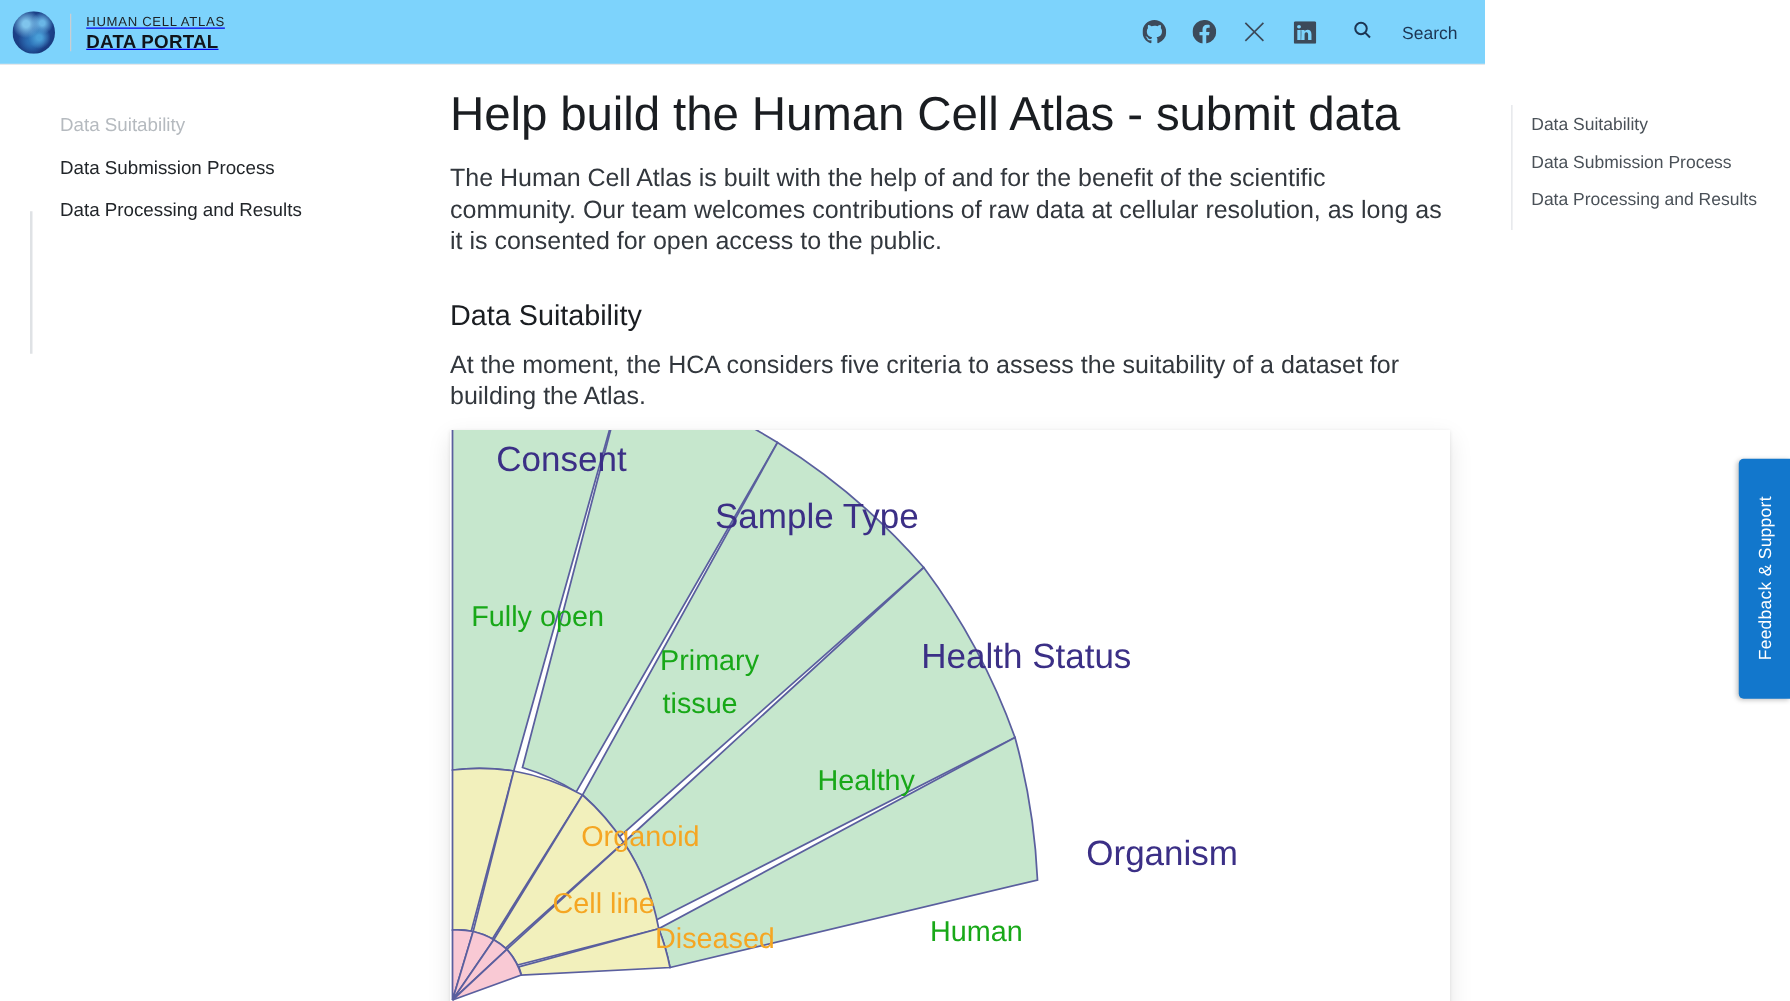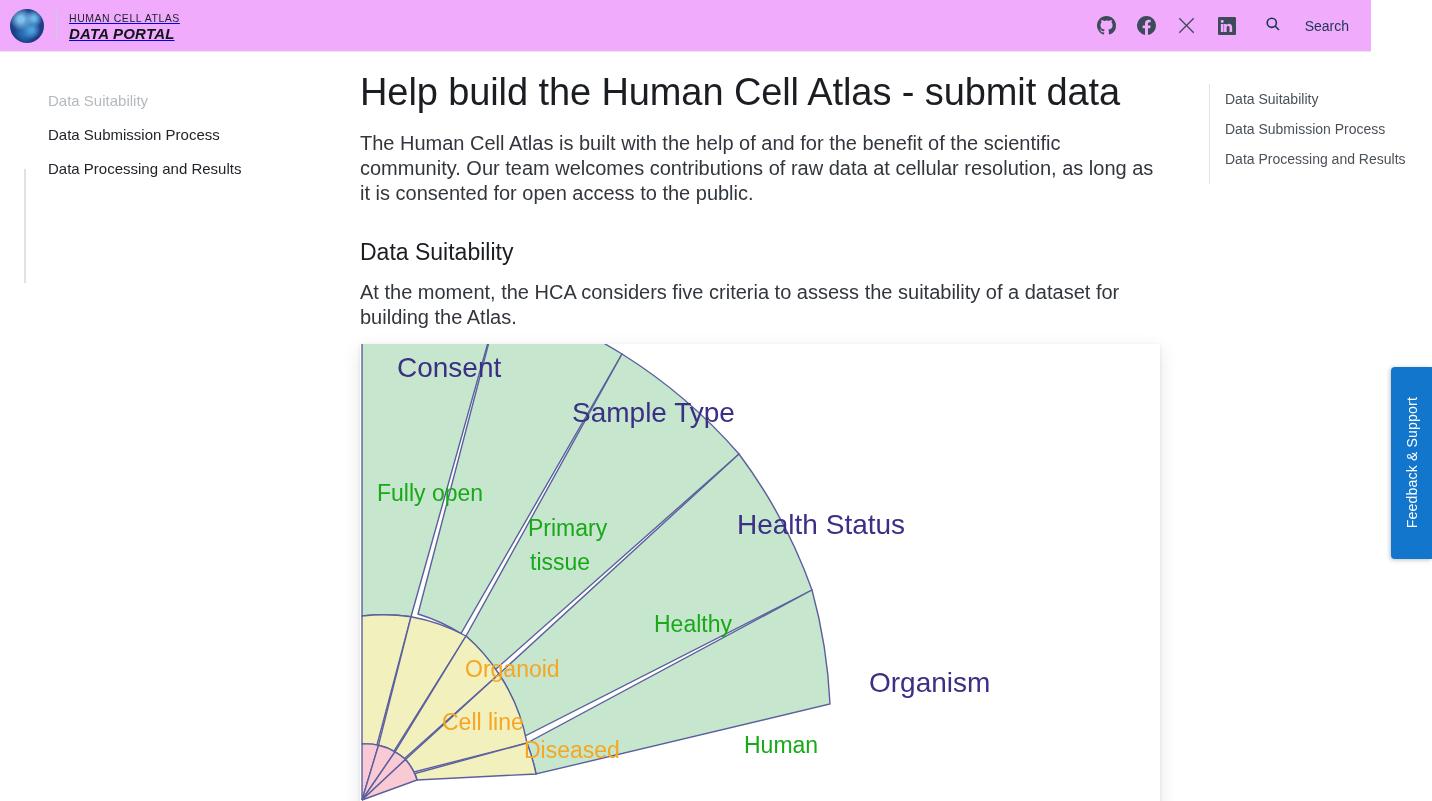"HUMAN CELL ATLAS" .header { background: #f0abfc -> #7dd3fc; width: 1371px -> 1188px }
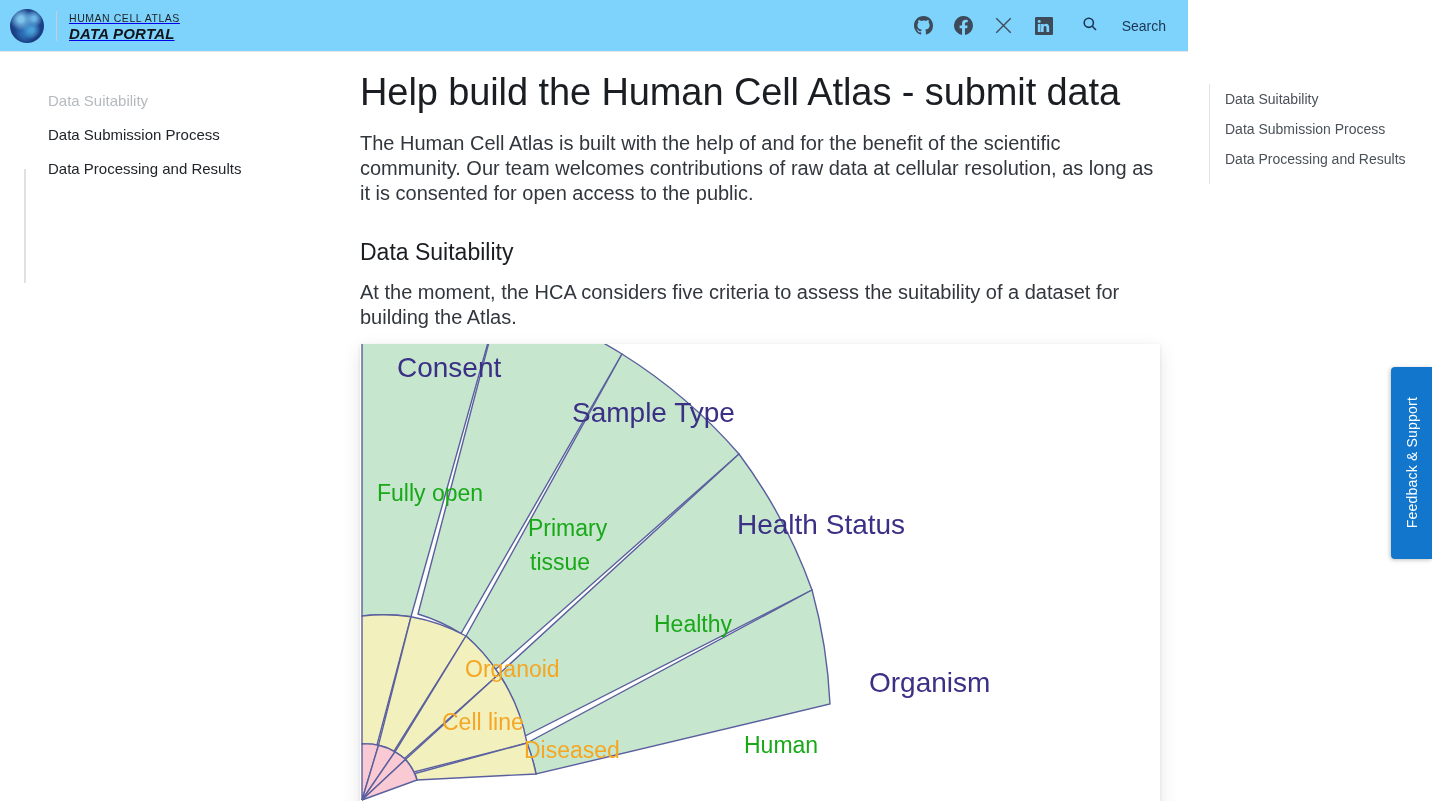"DATA PORTAL" .brand-bottom { font-style: italic -> none }
